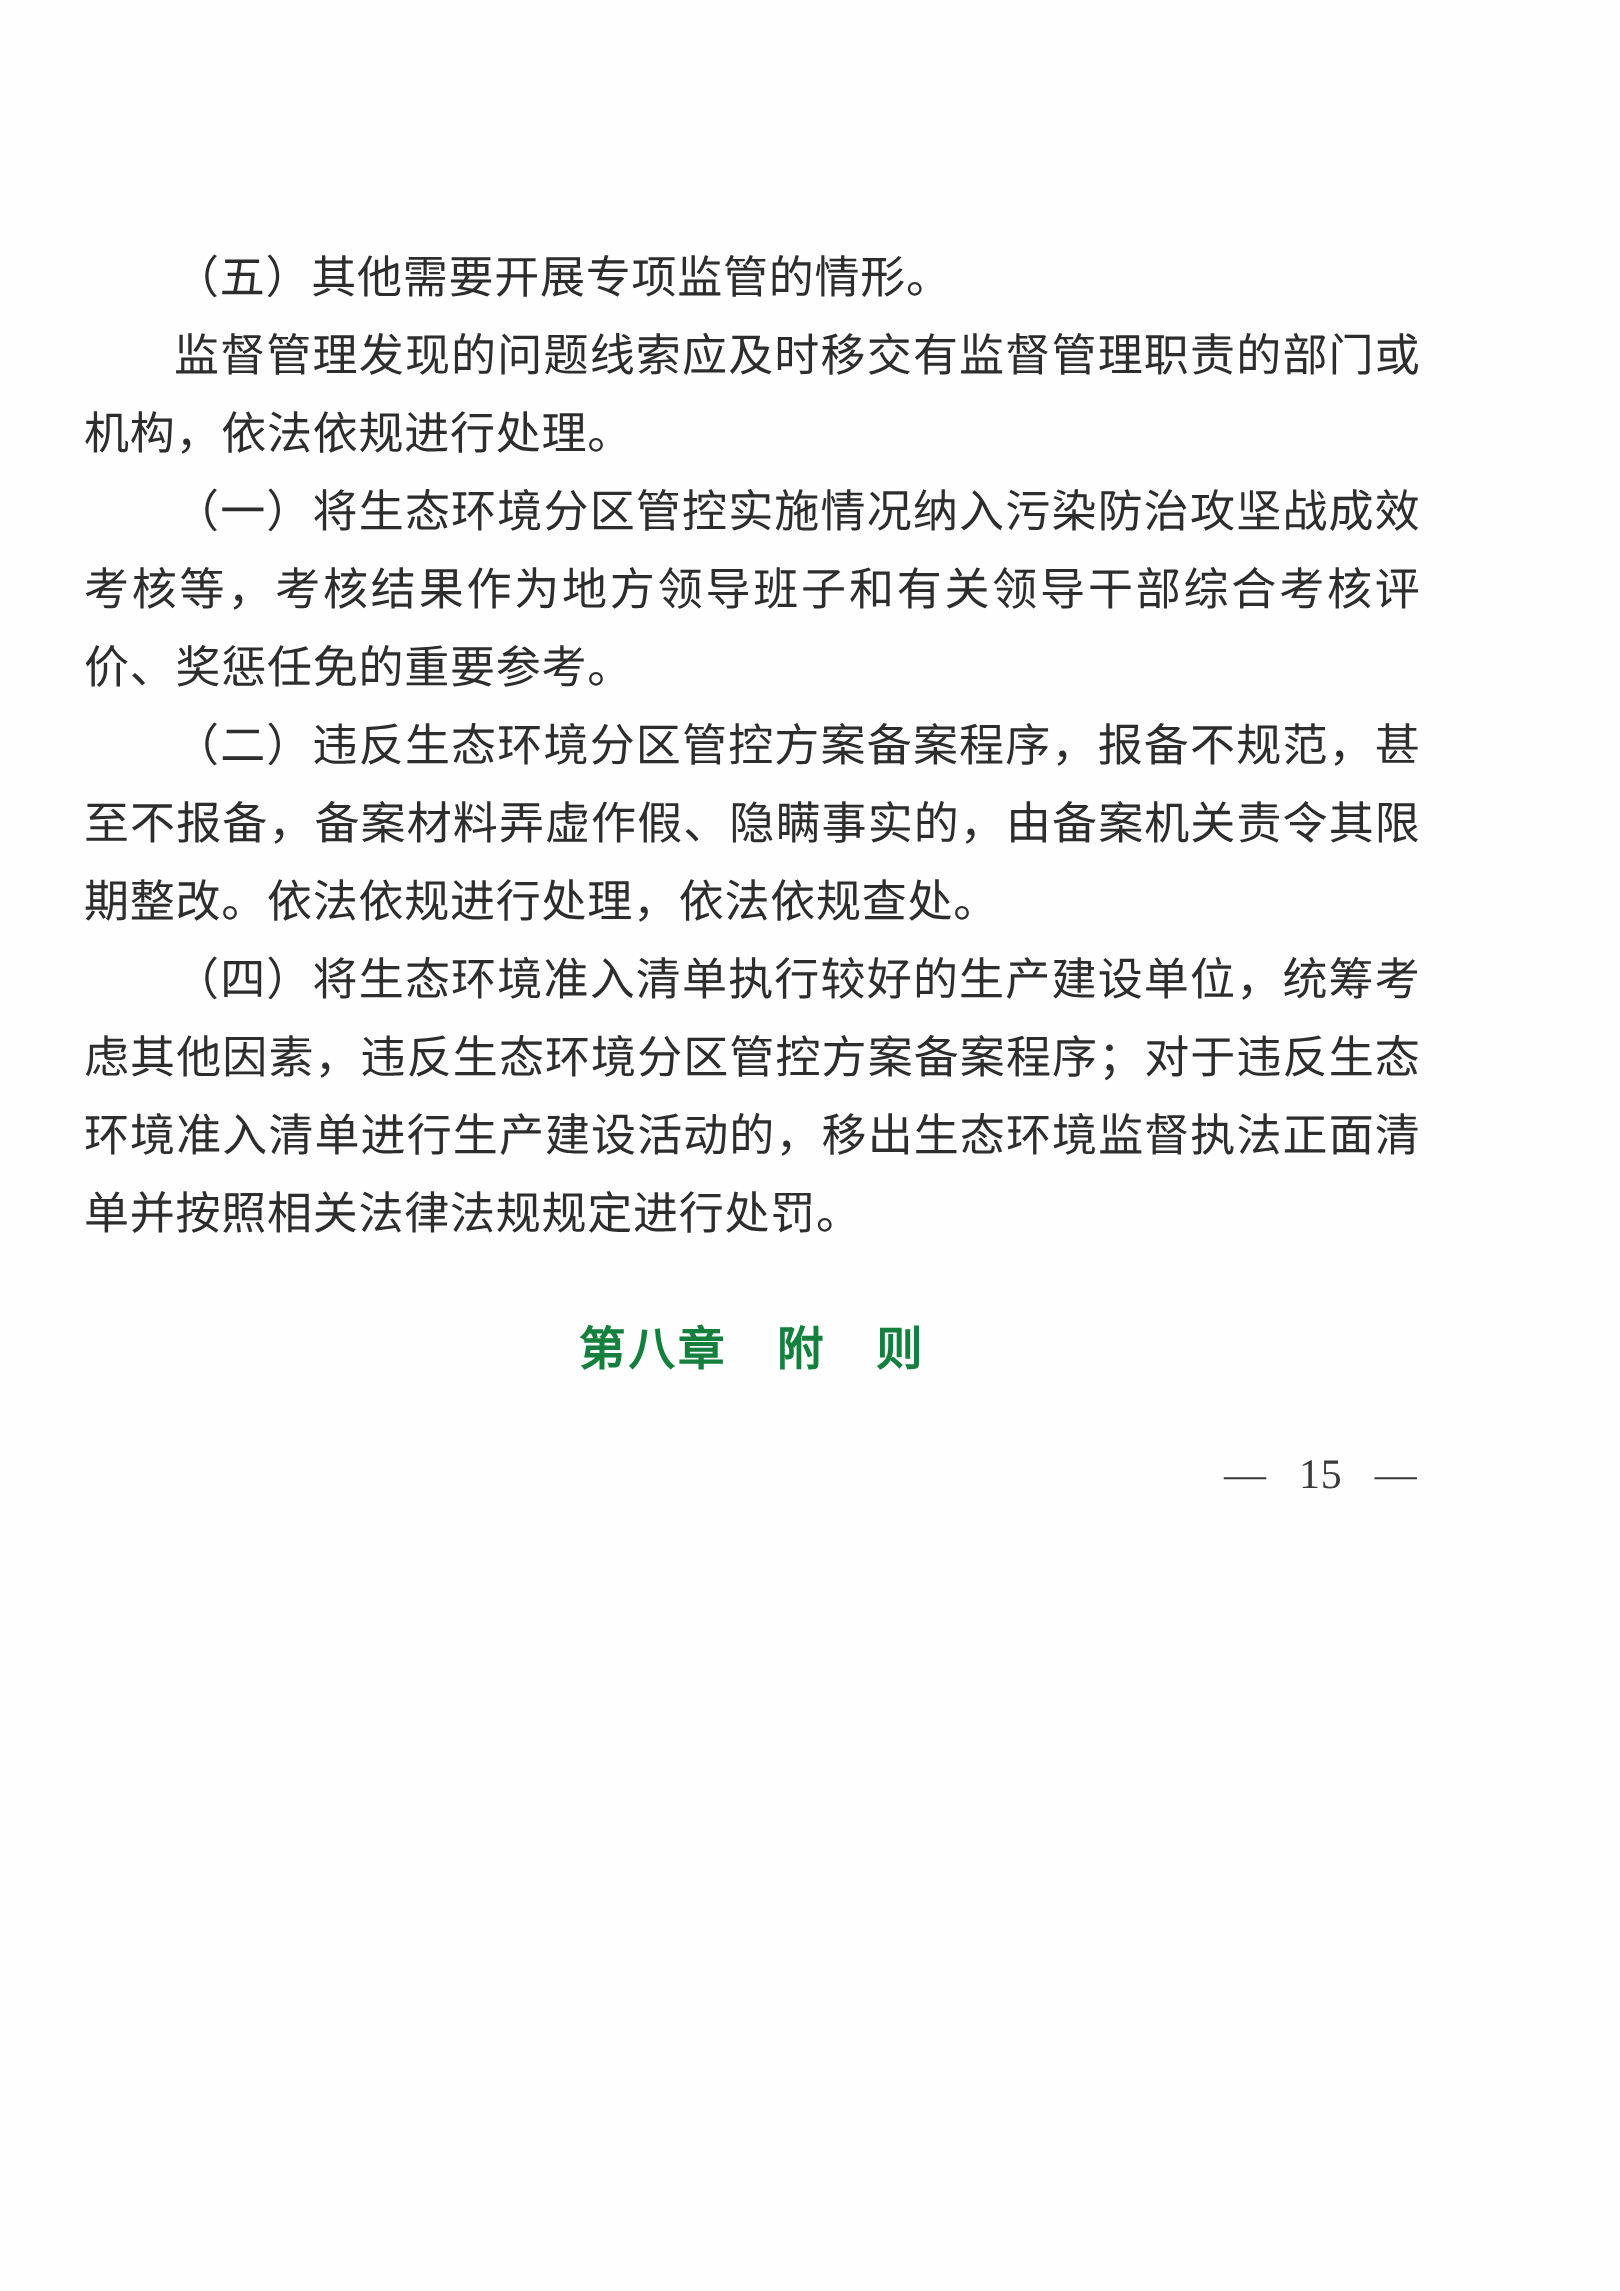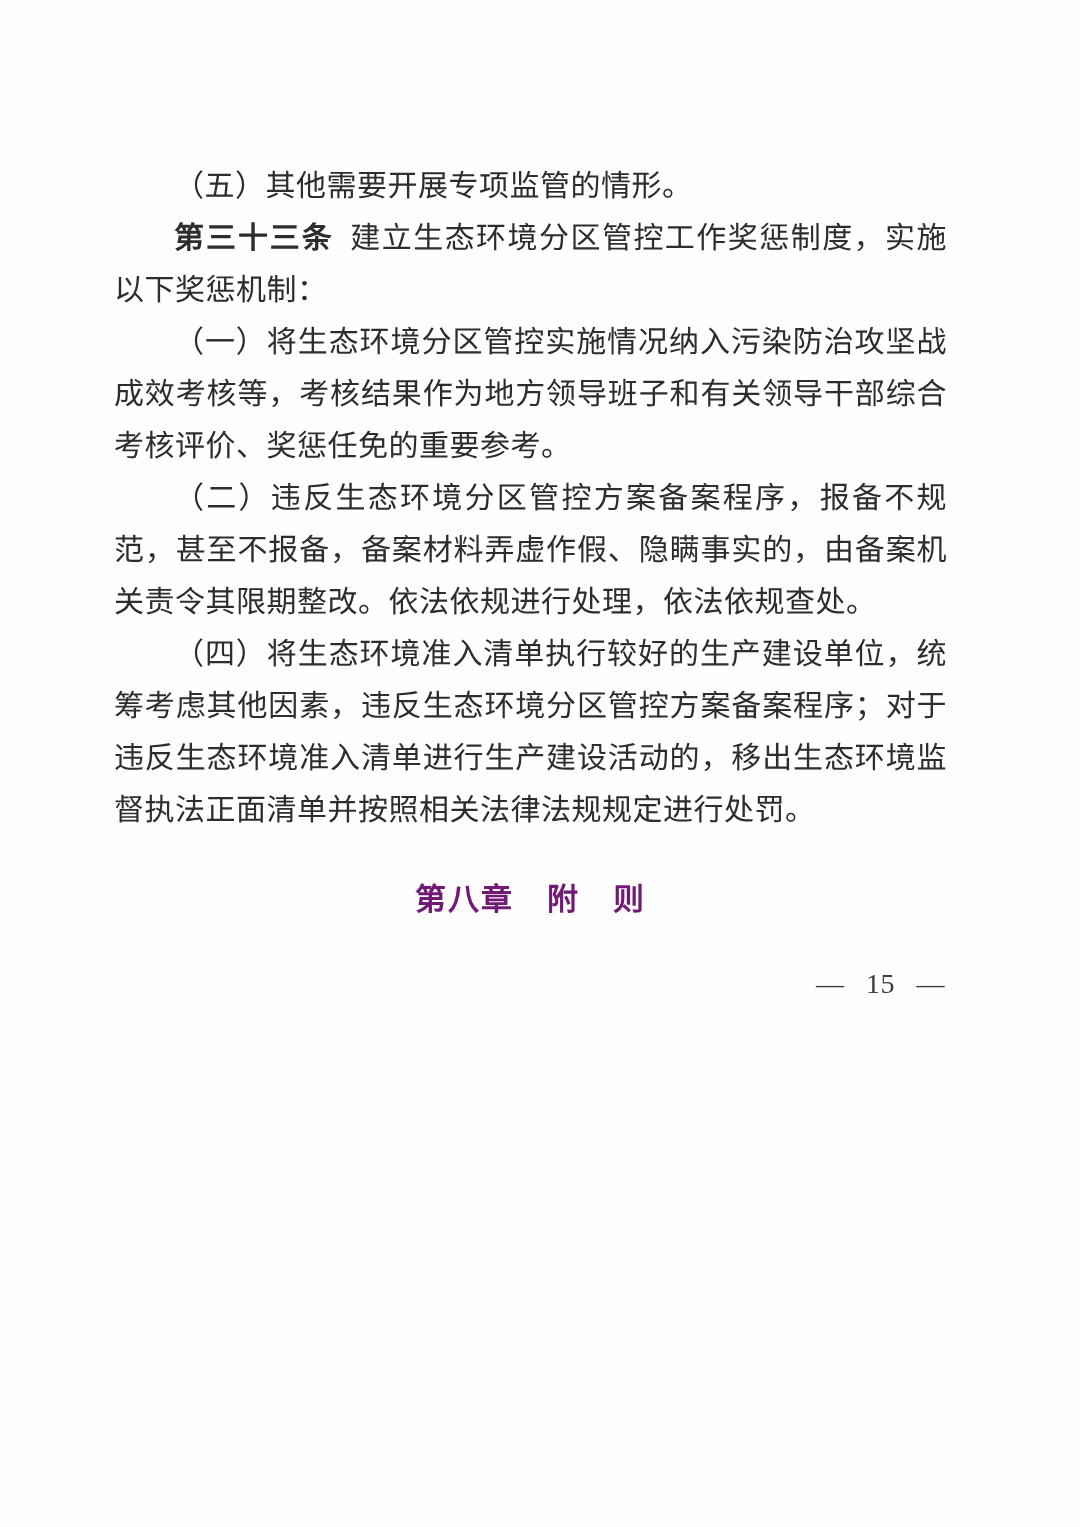"（五）其他需要开展专项监管的情形。" .page { padding: 160px 133px 0 114px -> 160px 133px 0 56px }
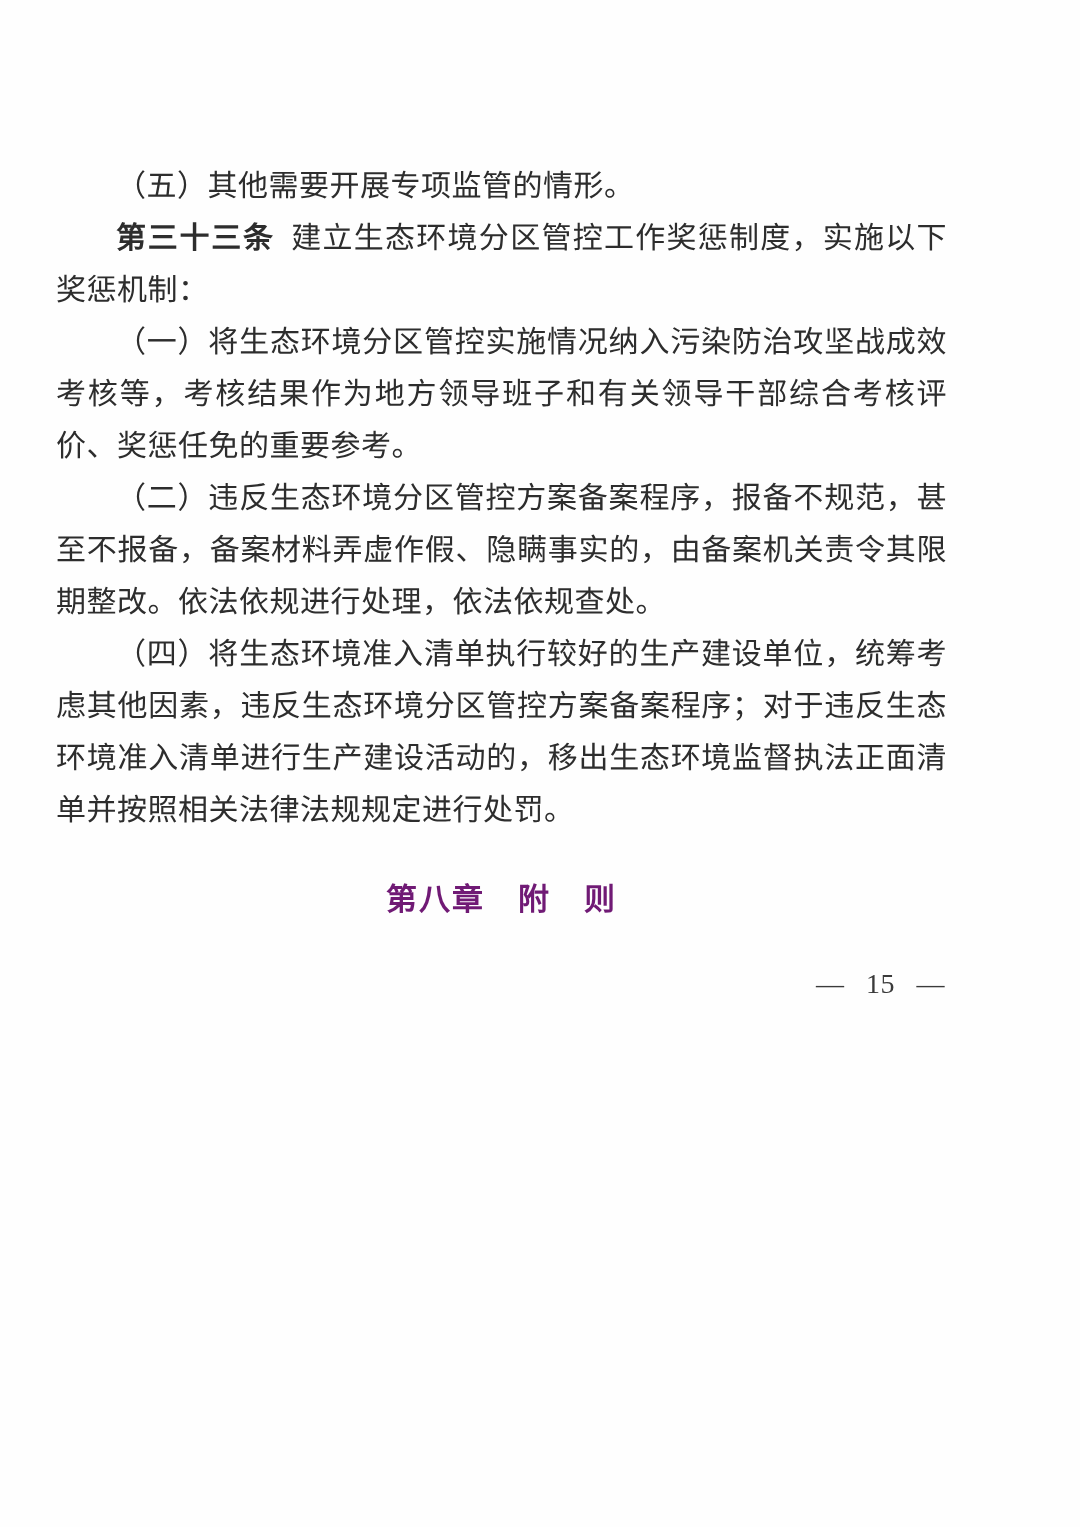"监督管理发现的问题线索应及时移交有监督管理职责的部门或机构，依法依规进行处理。" p.para { html: none -> <p>监督管理发现的问题线索应及时移交有监督管理职责的部门或机构，依法依规进行处理。</p> }
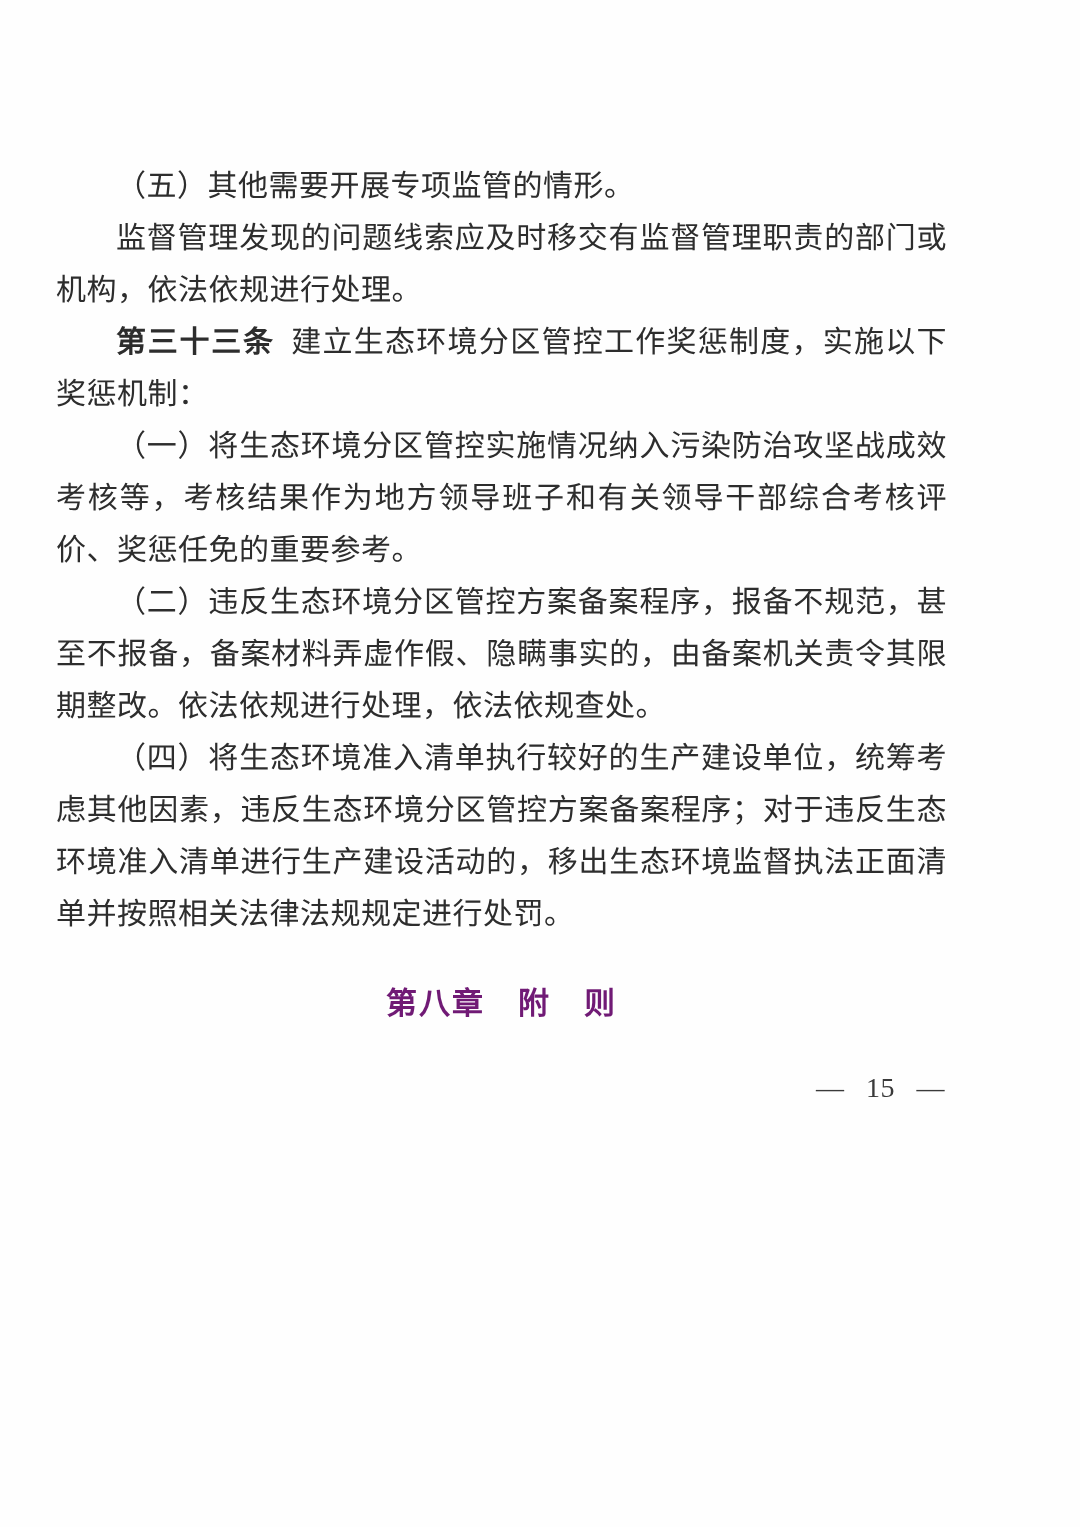"第三十三条 建立生态环境分区管控工作奖惩制度，实施以下奖惩机制：" p.para { html: <p><span>第三十三条</span><span>建立生态环境分区管控工作奖惩制度，实施以下奖惩机制：</span></p> -> none }
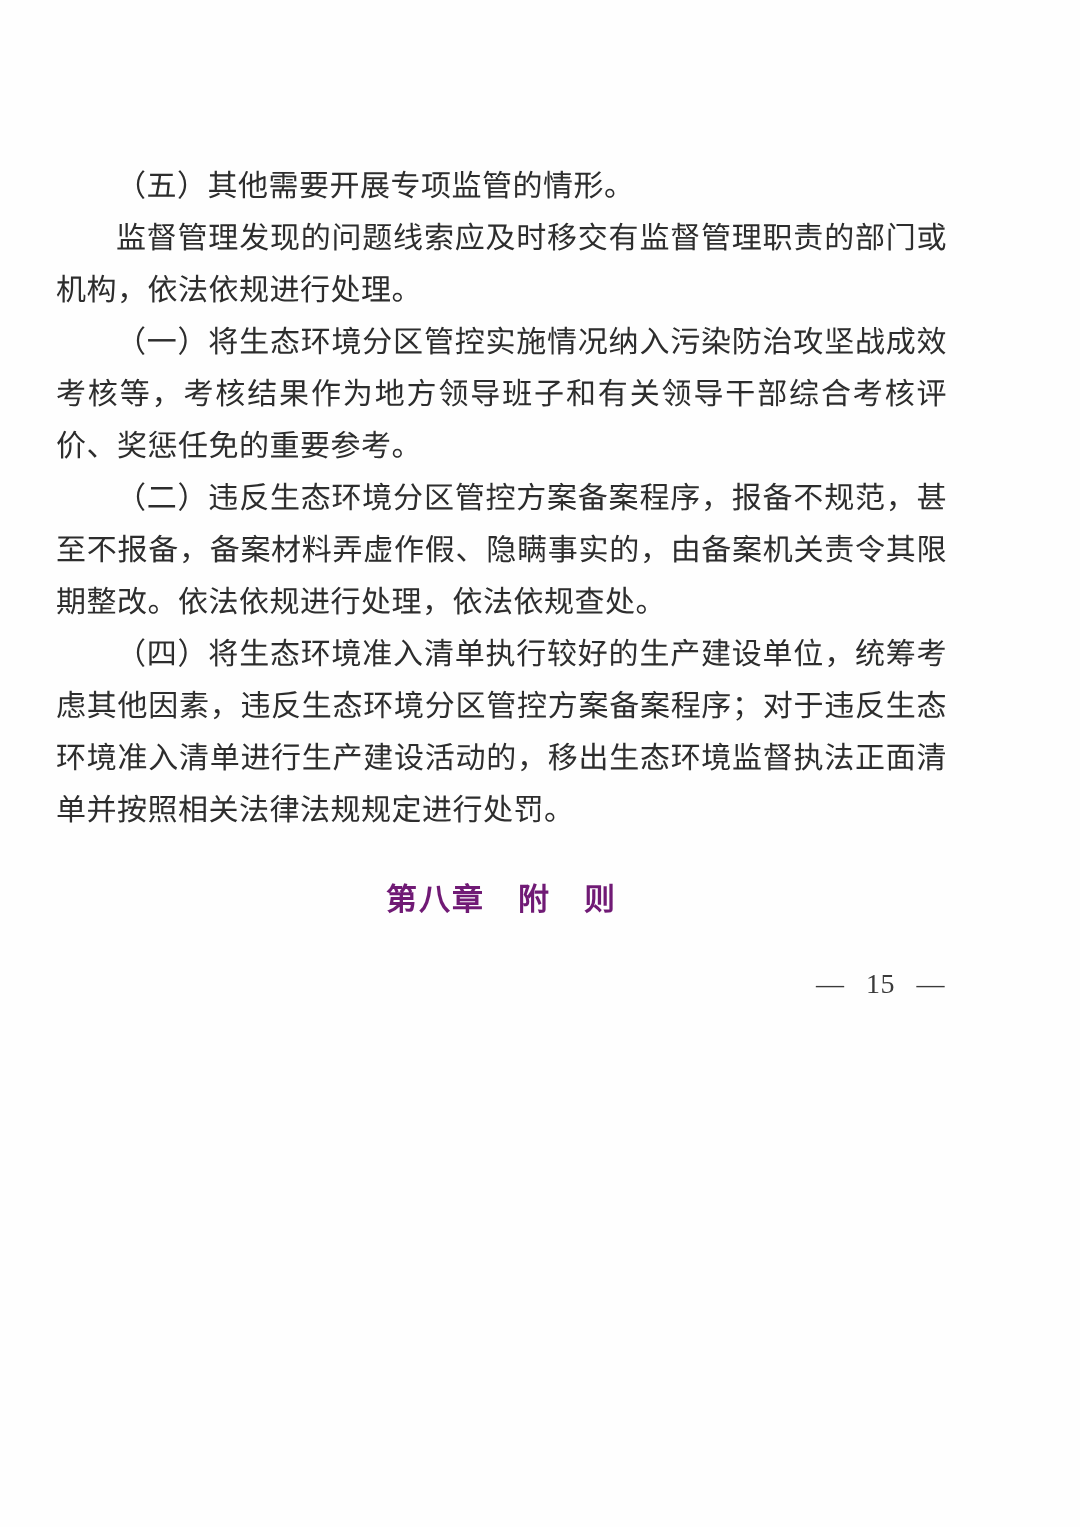"第八章 附 则" .chapter-heading { color: #701a75 -> #15803d }
